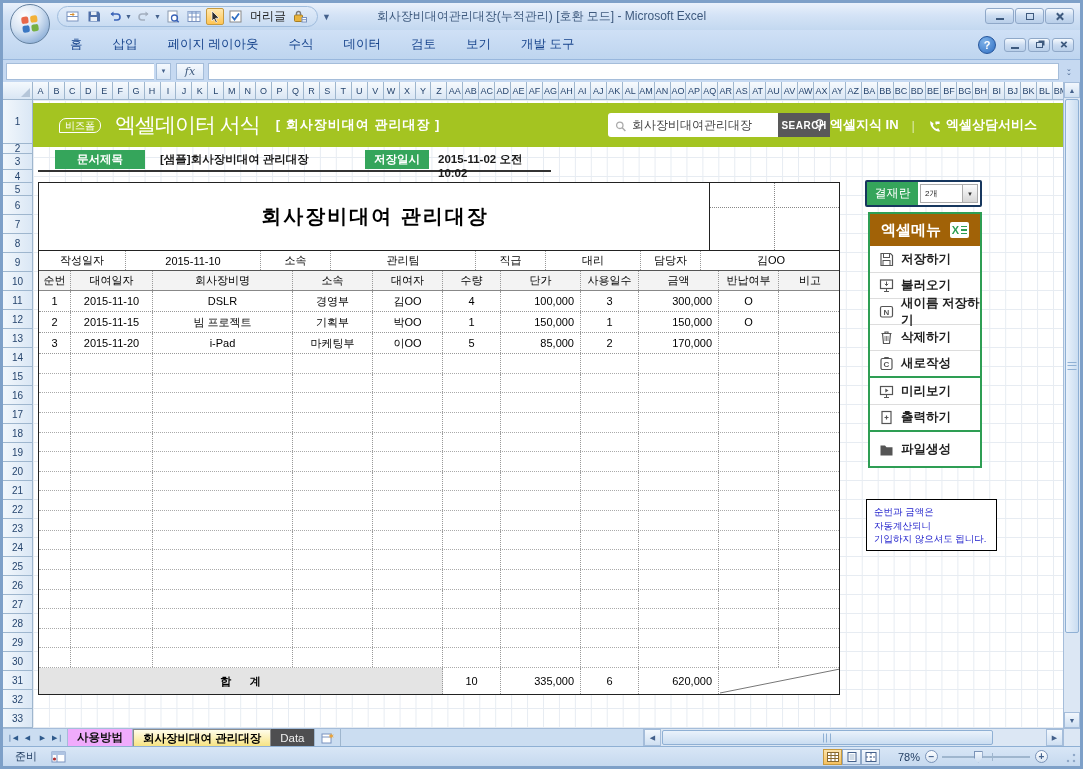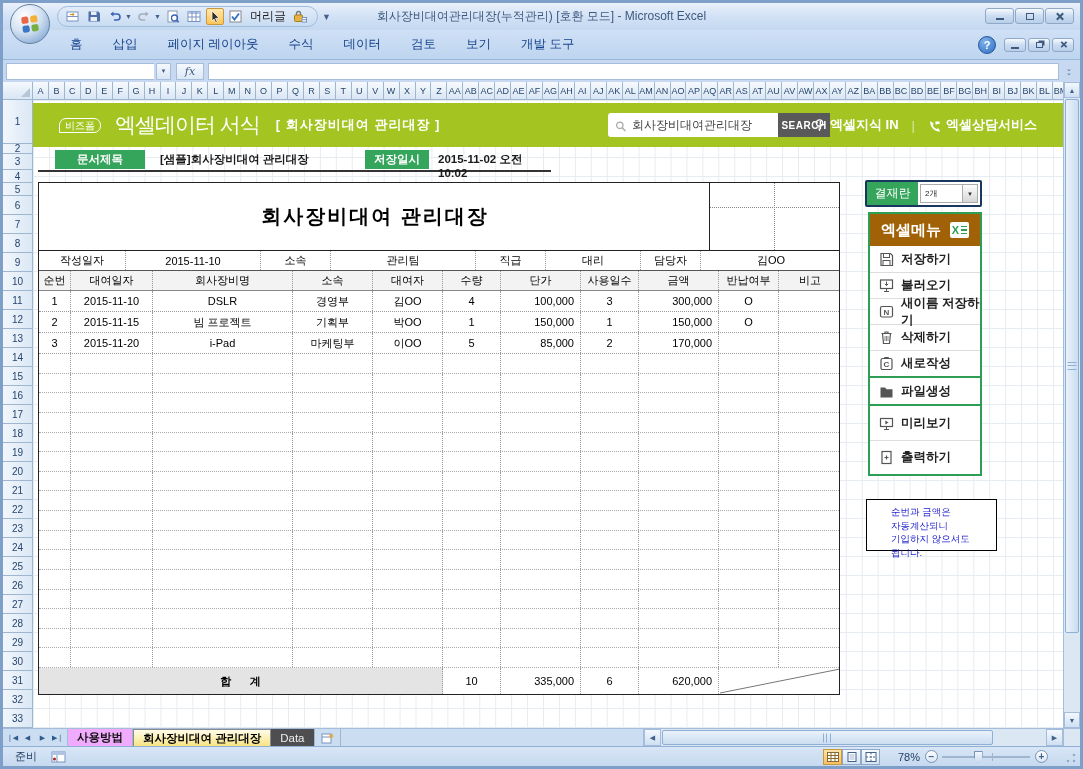"파일생성" div.menu-group { order: before "미리보기" -> after "미리보기" }
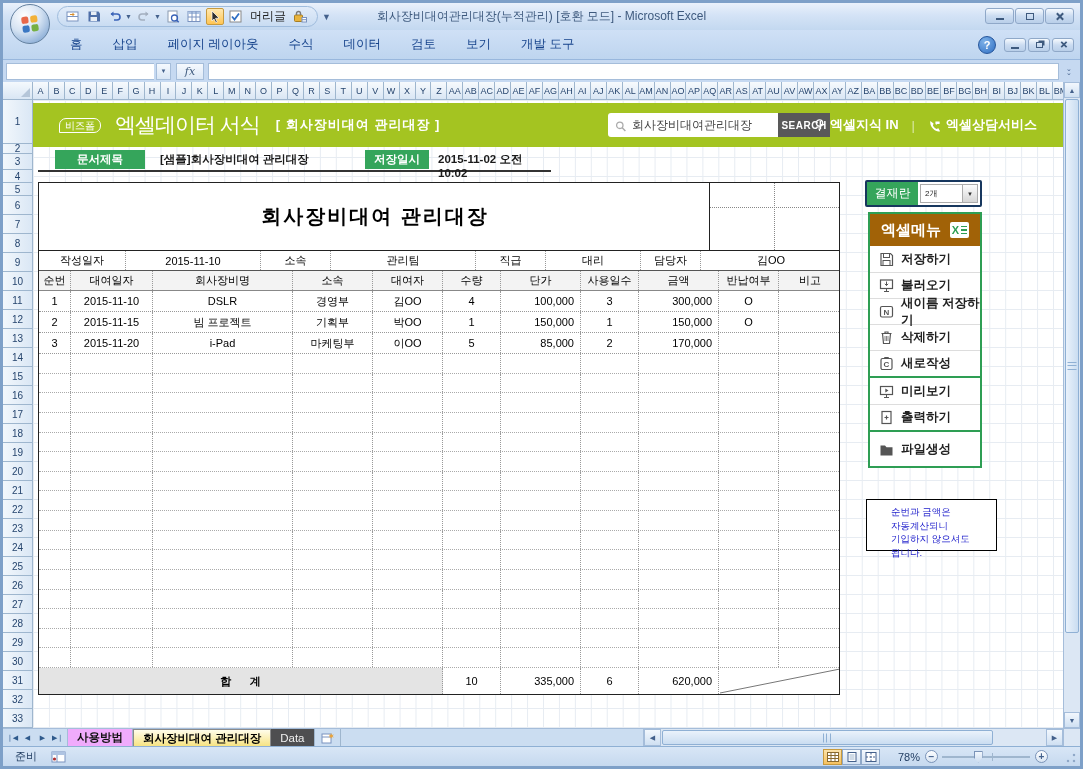"순번과 금액은" .note-box { padding: 5px 24px -> 5px 7px }
